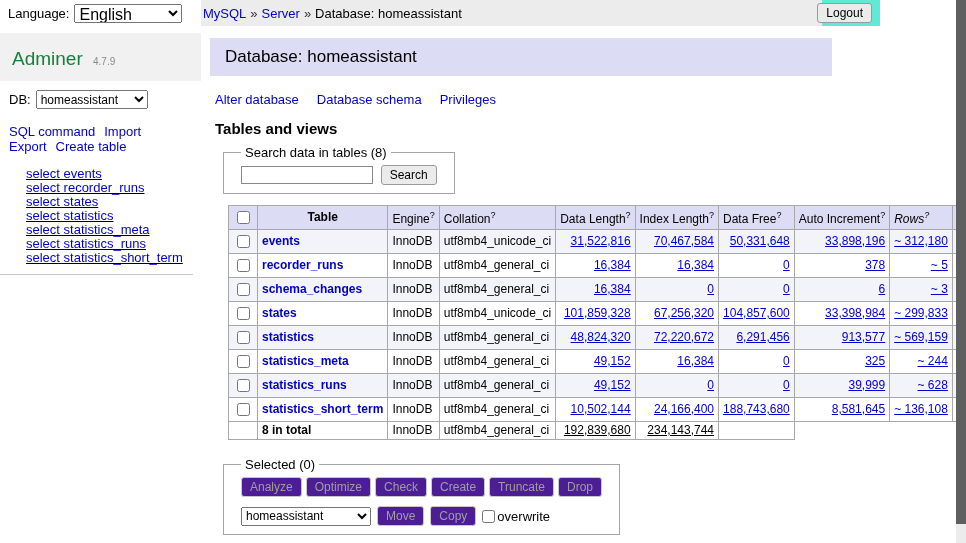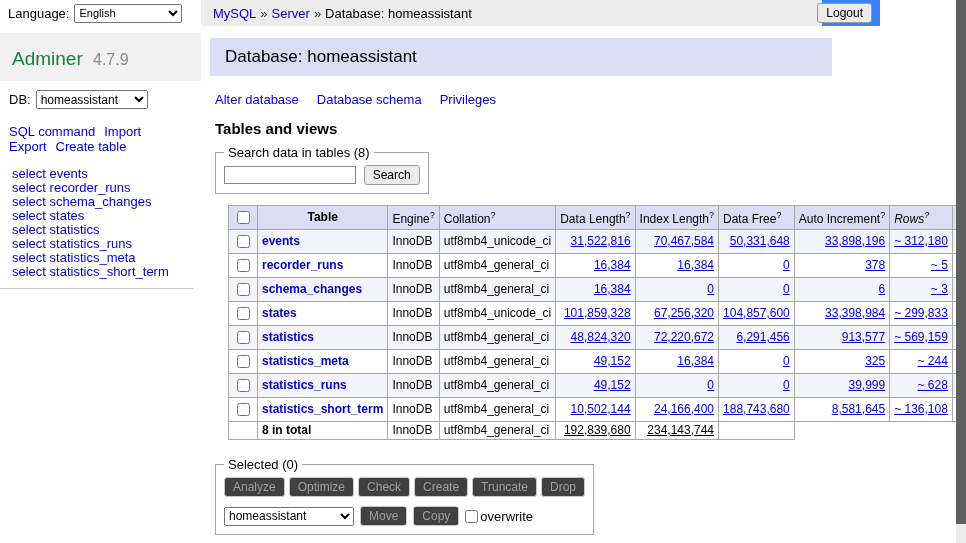"English" .lang-area select { font-size: 11px -> 16px }
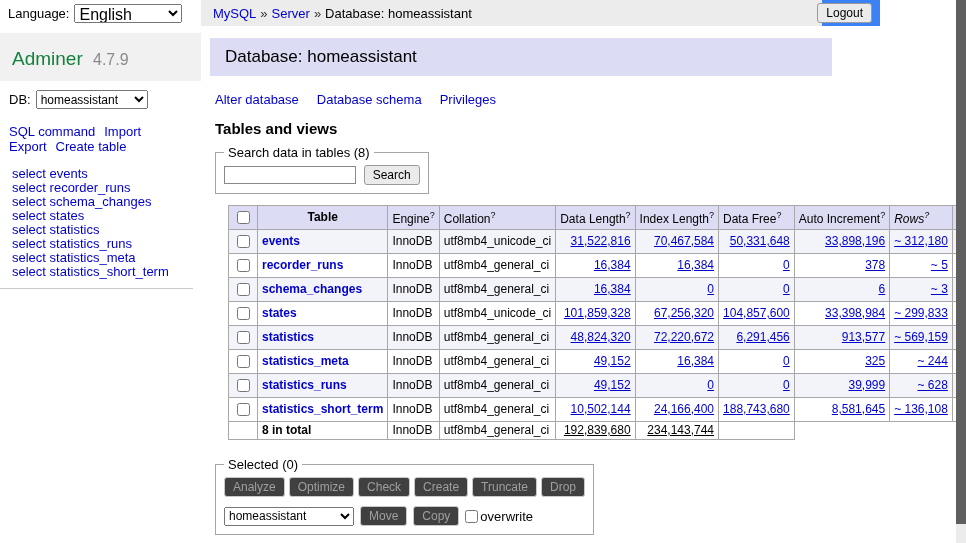"MySQL" .breadcrumb { padding-left: 12px -> 2px }
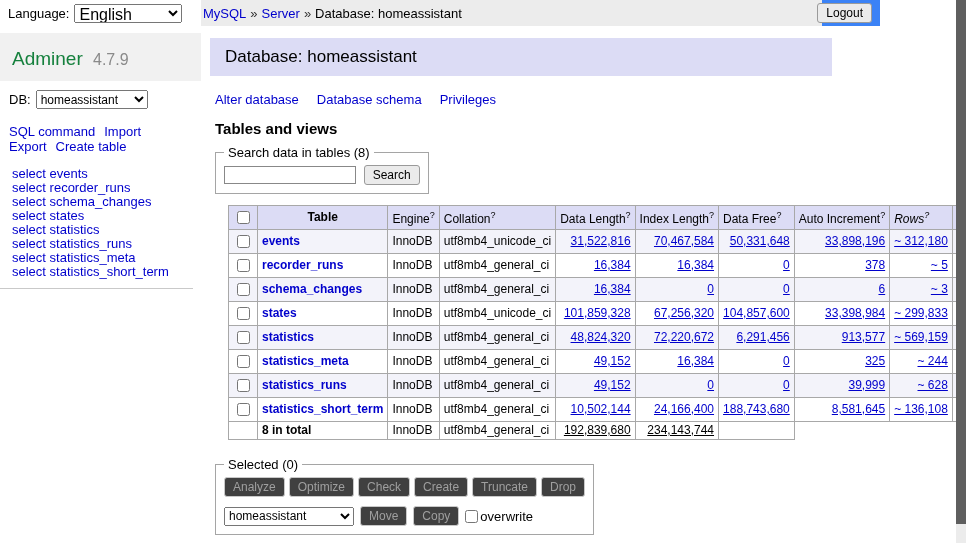"Logout" .logout-area { background: #3b82f6 -> #5eead4 }
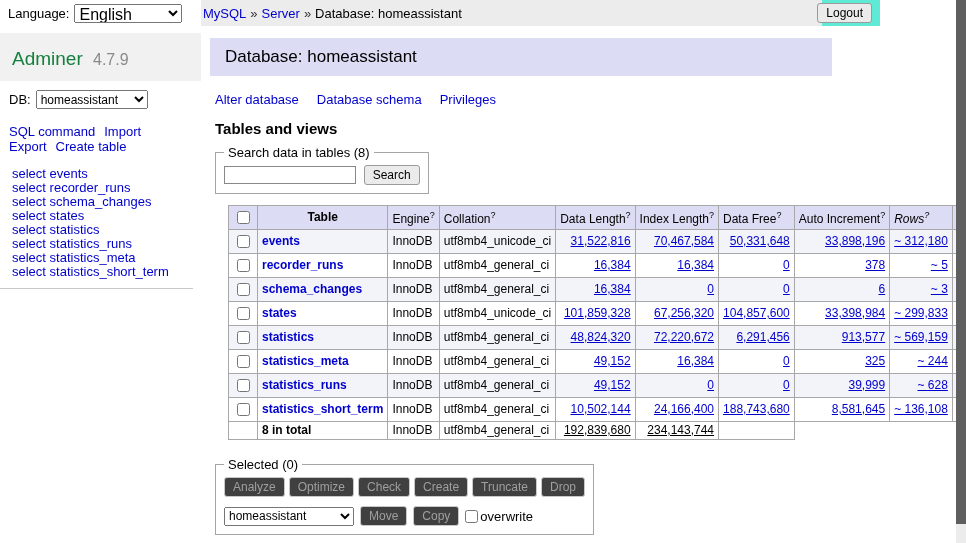"4.7.9" .app-version { font-size: 16px -> 10px }
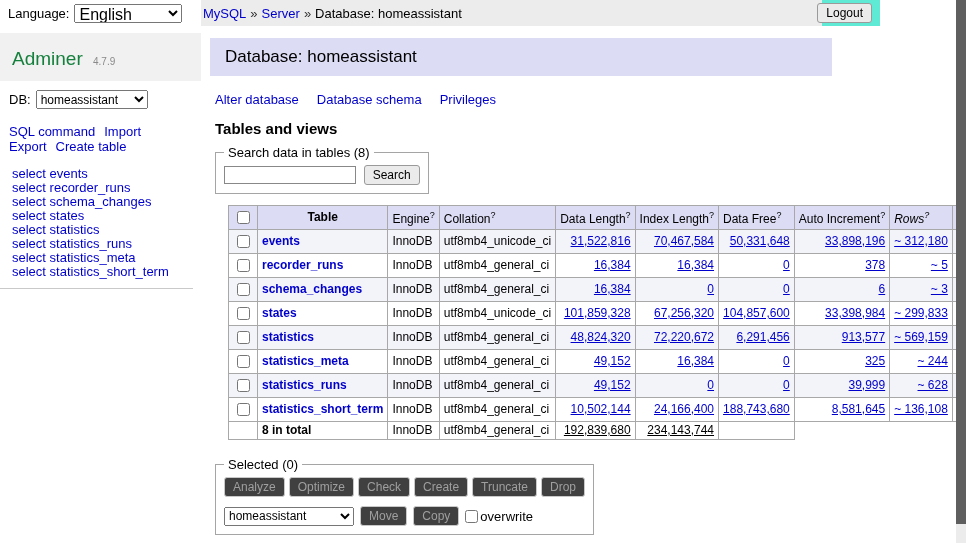"Search data in tables (8)" fieldset { margin: 0 -> 8px; padding: 5px 8px 8px -> 5px 17px 8px }
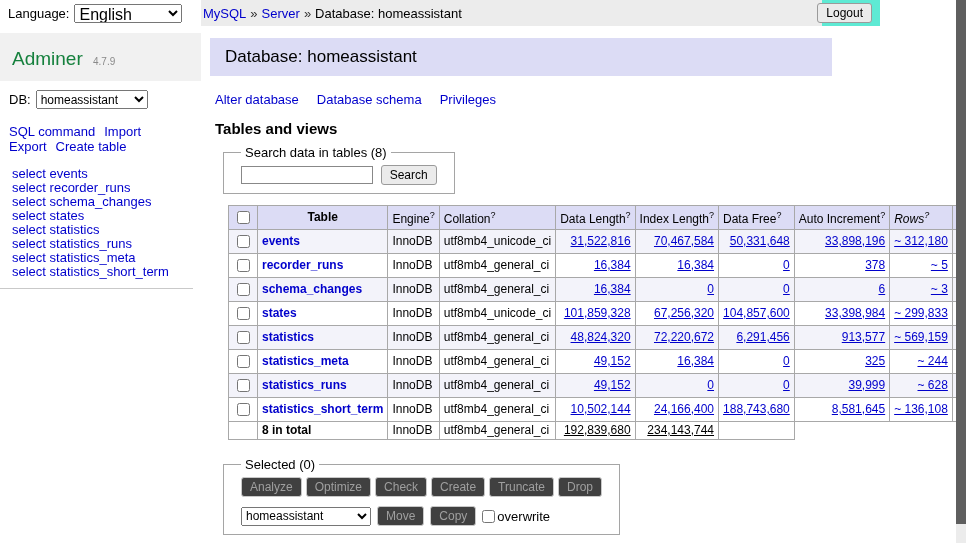"select events" .table-links { margin: 13px 3px 0 -> 13px 17px 0; text-decoration: none -> underline }
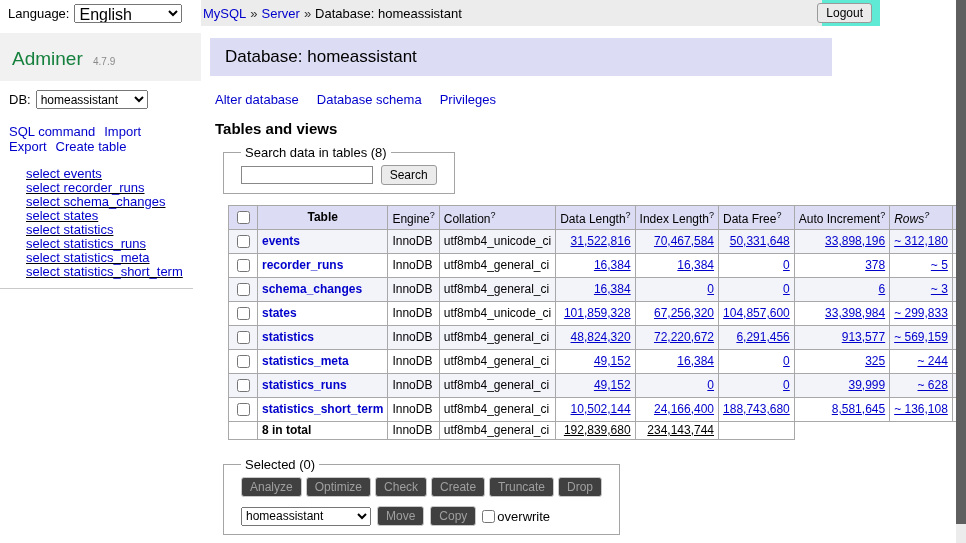"select schema_changes" a { html: <a>select schema_changes</a> -> none }
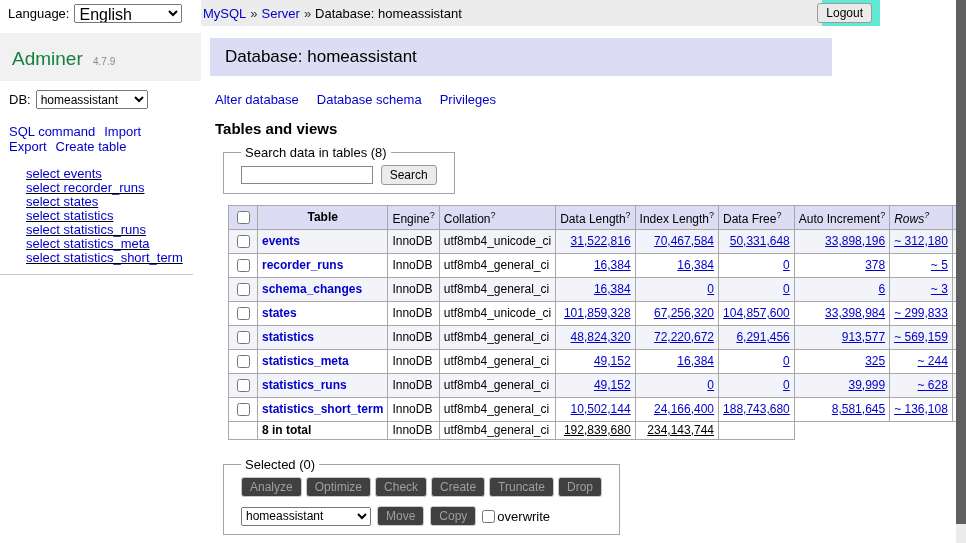"select statistics_runs" a { order: before "select statistics_meta" -> after "select statistics_meta" }
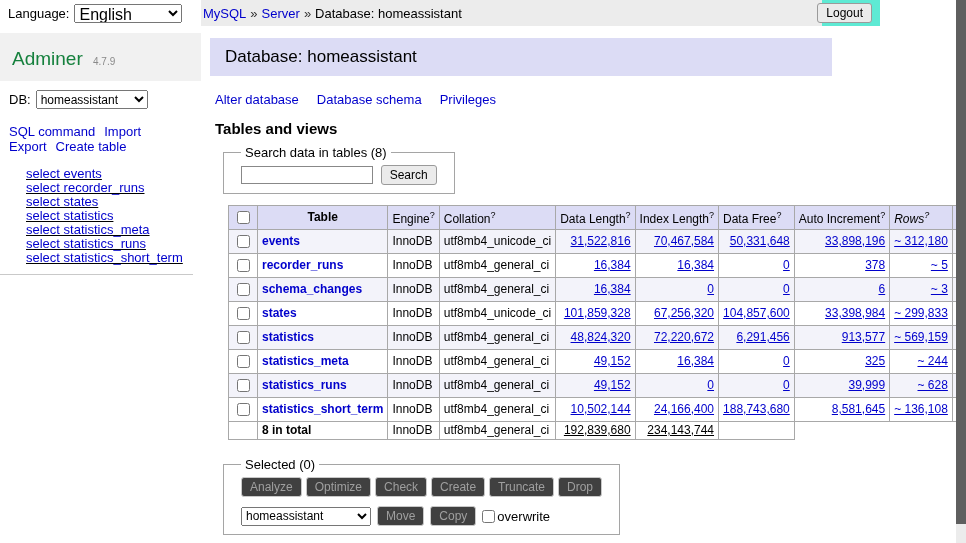"Analyze" .btn:disabled { background: #404040 -> #4c1d95 }
